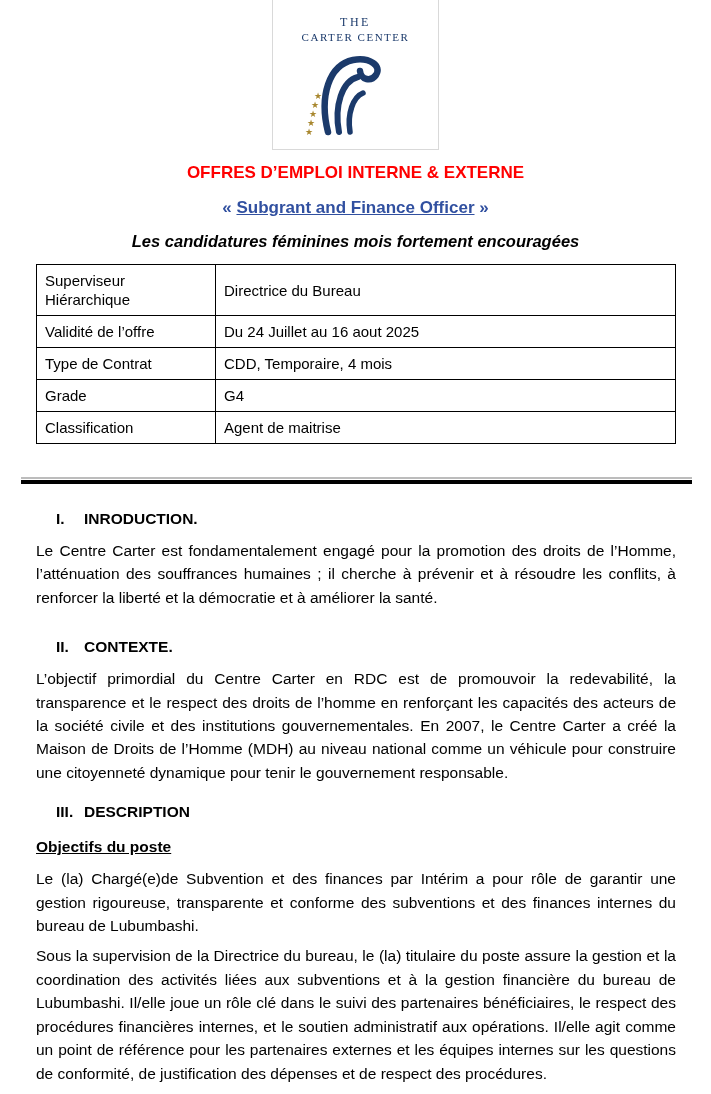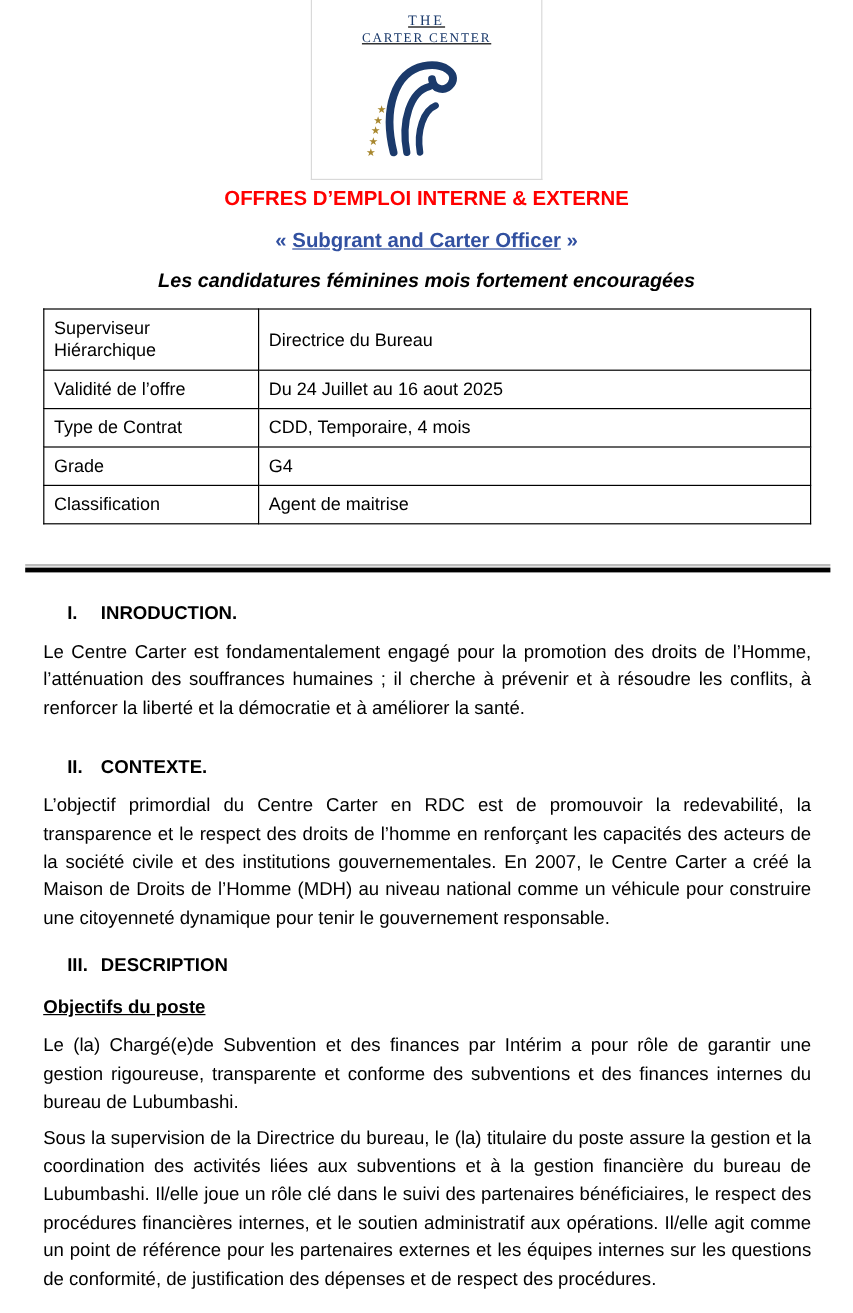"THE" .logo-box { padding-top: 10px -> 15px; text-decoration: underline -> none; width: 193px -> 167px }
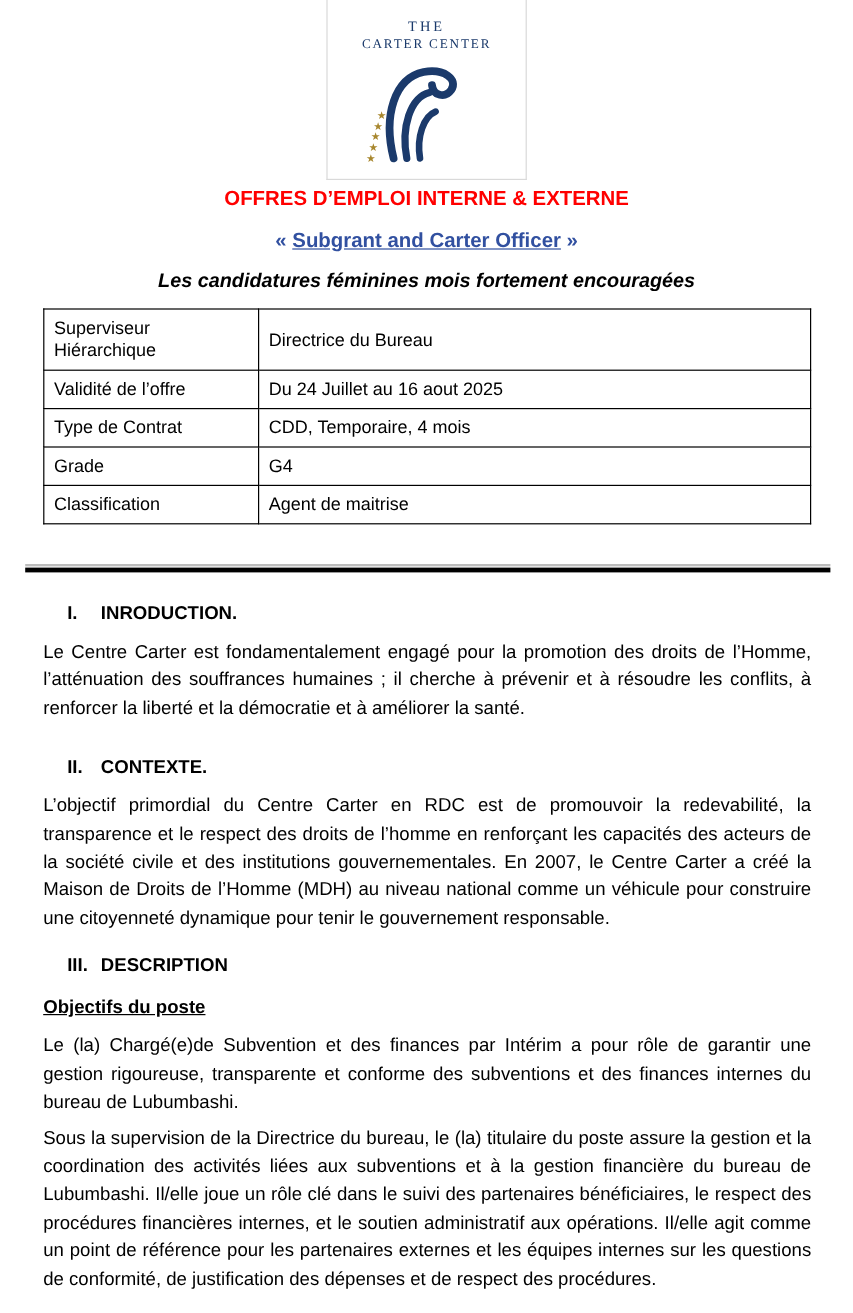"OFFRES D’EMPLOI INTERNE & EXTERNE" .title-red { margin: 5px 0 0 -> 12px 0 0 }
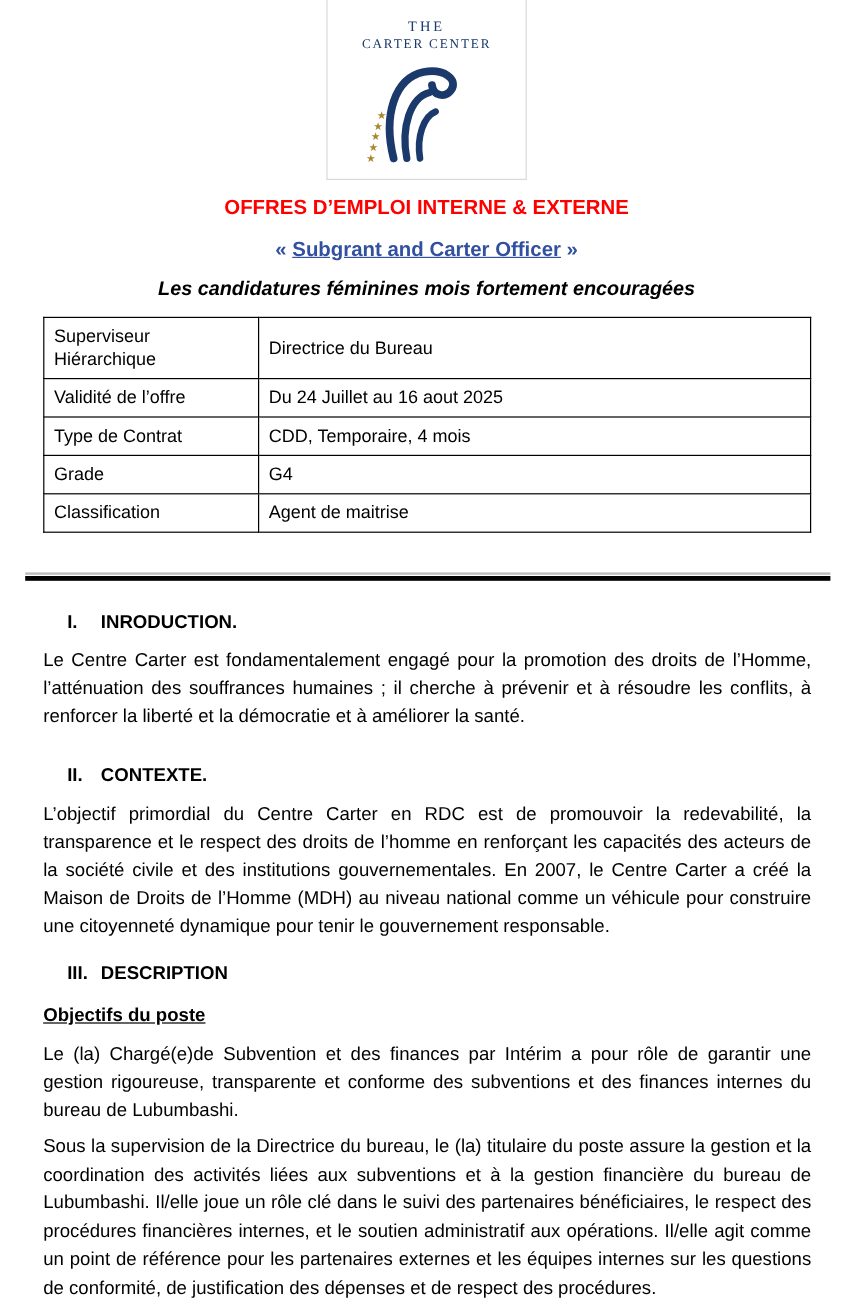"Subgrant and Carter Officer" span.job-link { text: Carter -> Finance }
